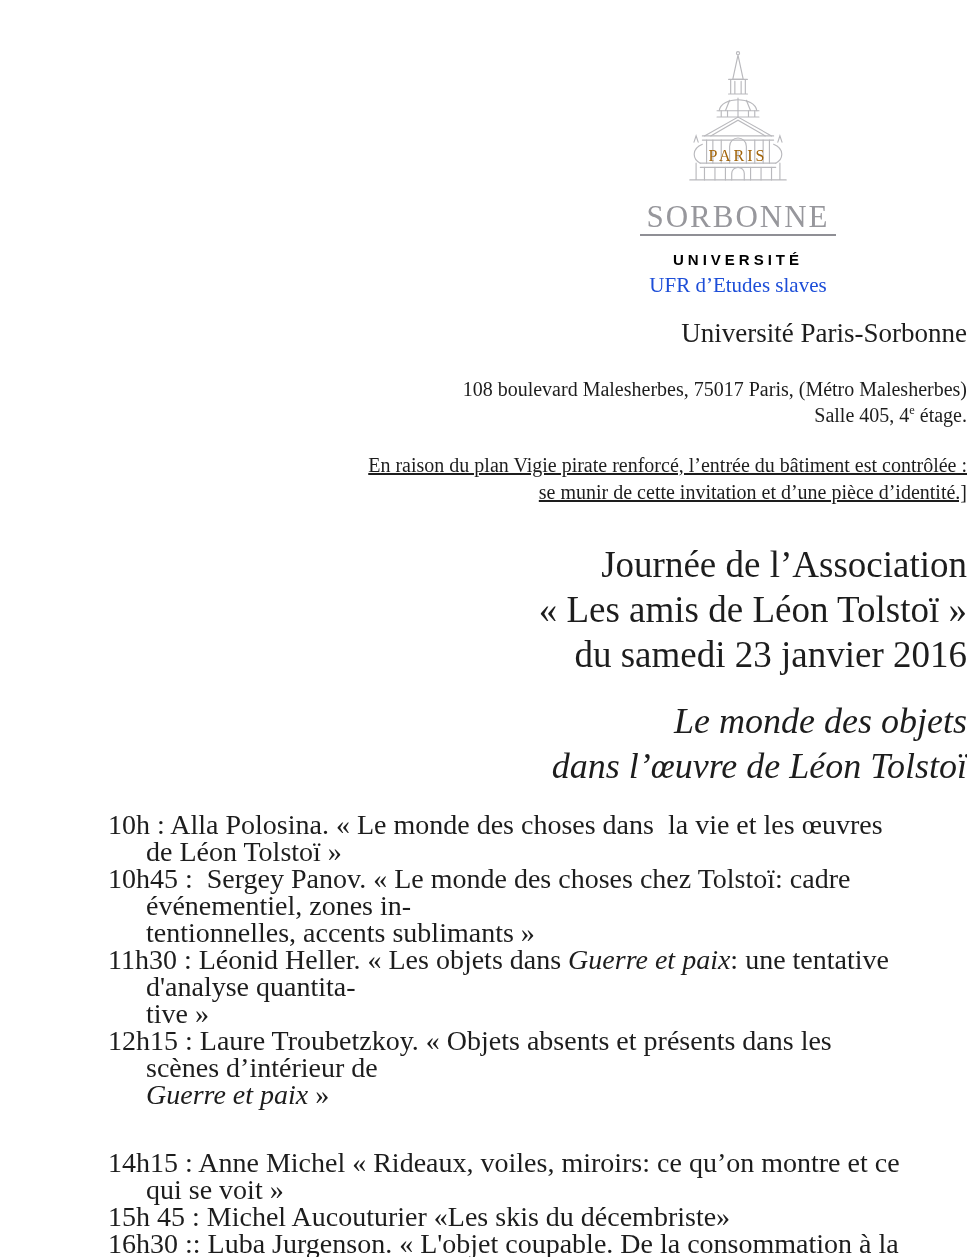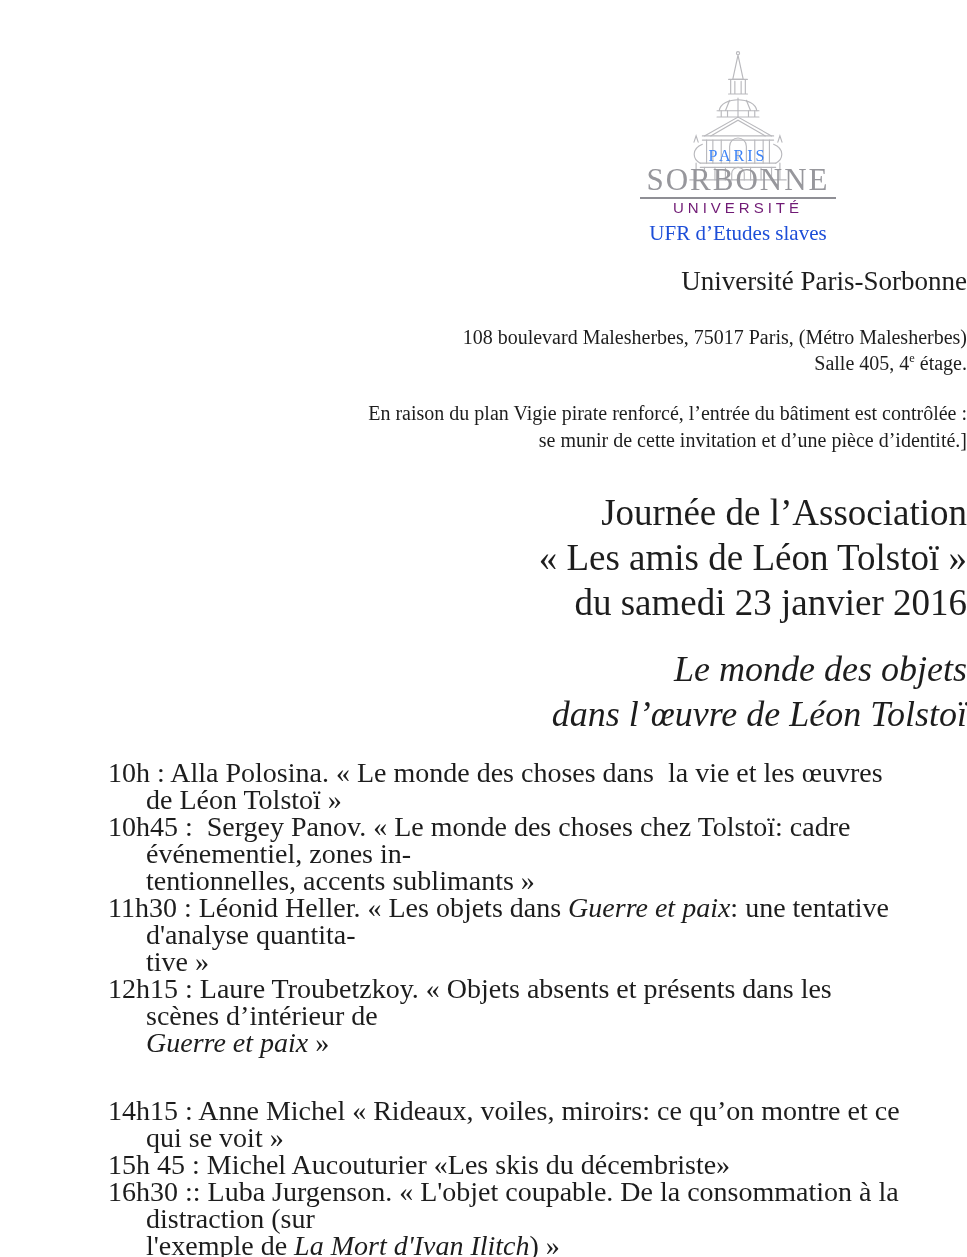"PARIS" .logo-paris { color: #3b82f6 -> #a16207 }
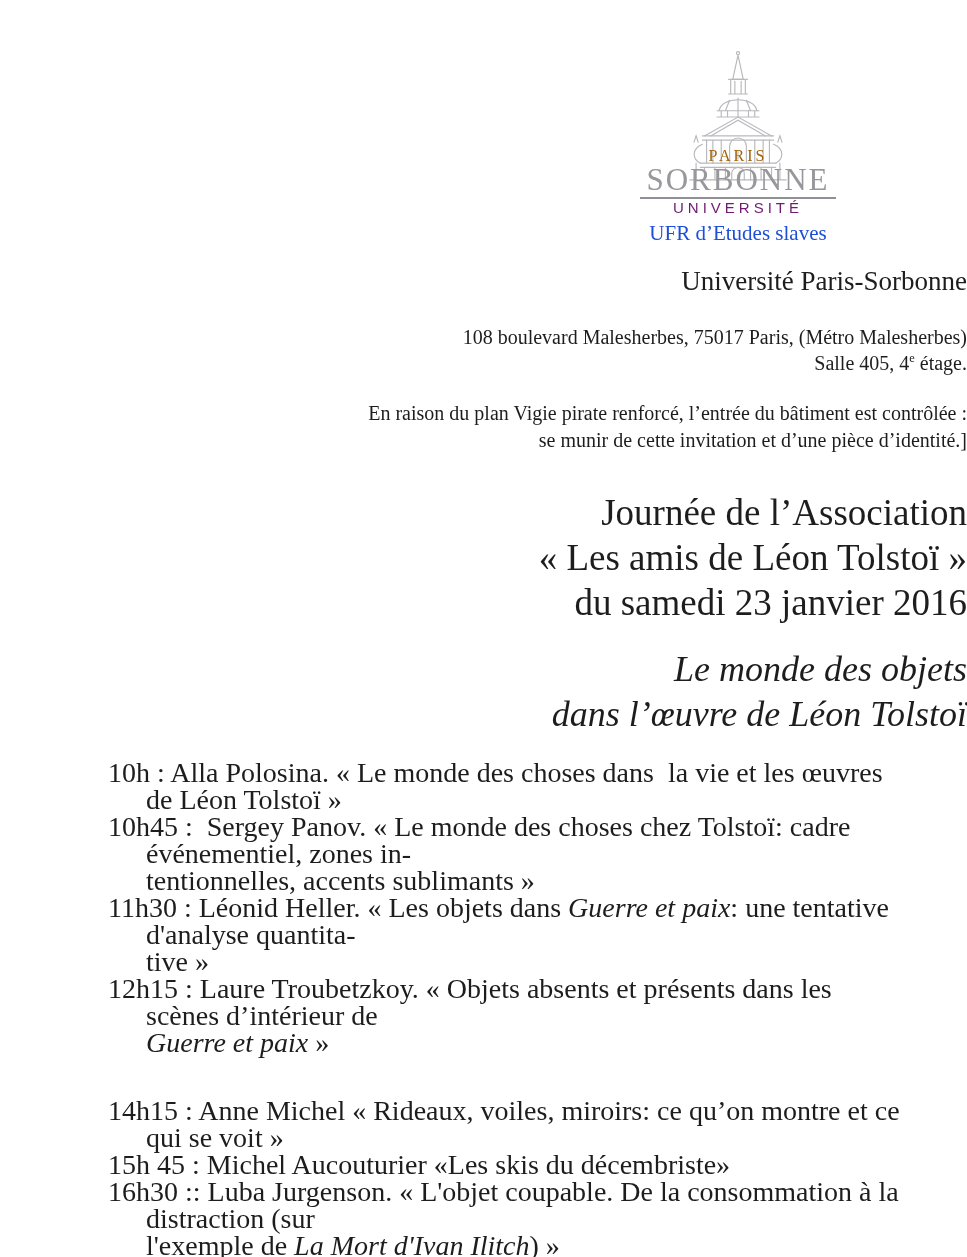"SORBONNE" .logo-sorbonne { margin-top: none -> 37px }
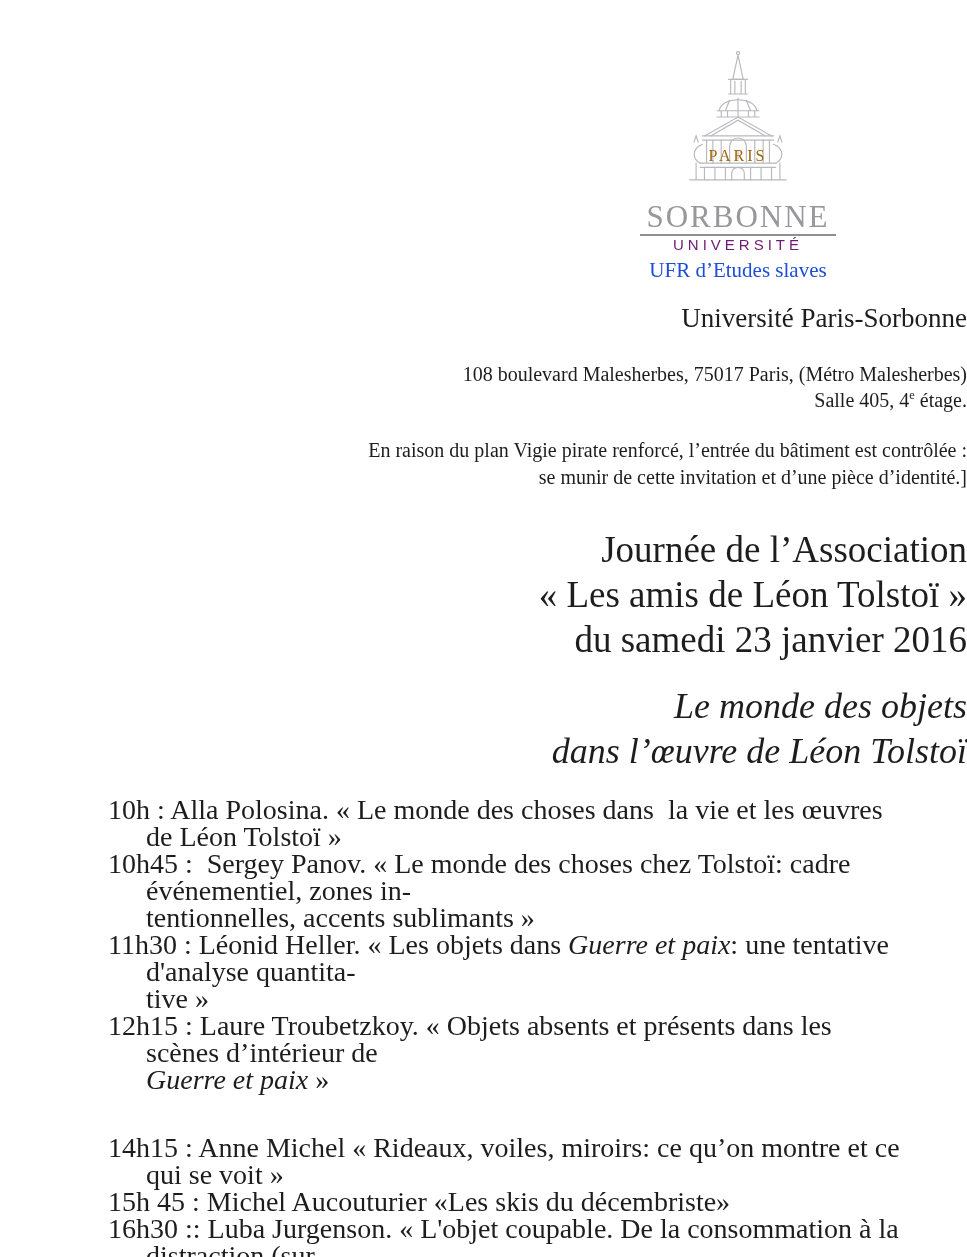"UNIVERSITÉ" .logo-universite { color: #701a75 -> #000000; font-weight: normal -> bold; margin-top: 0 -> 15px }
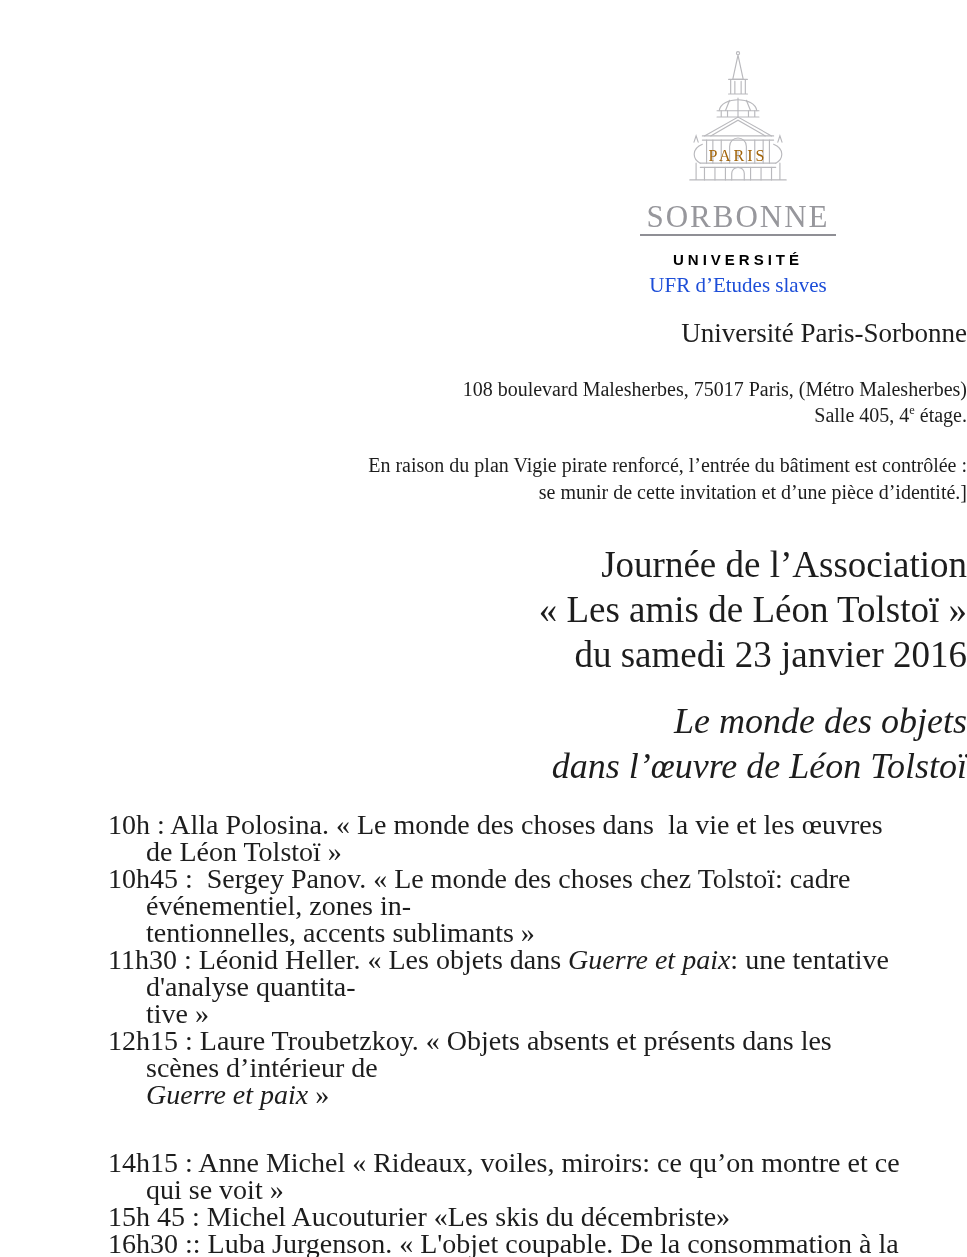"En raison du plan Vigie" .note-line.ul { text-decoration: none -> underline }
